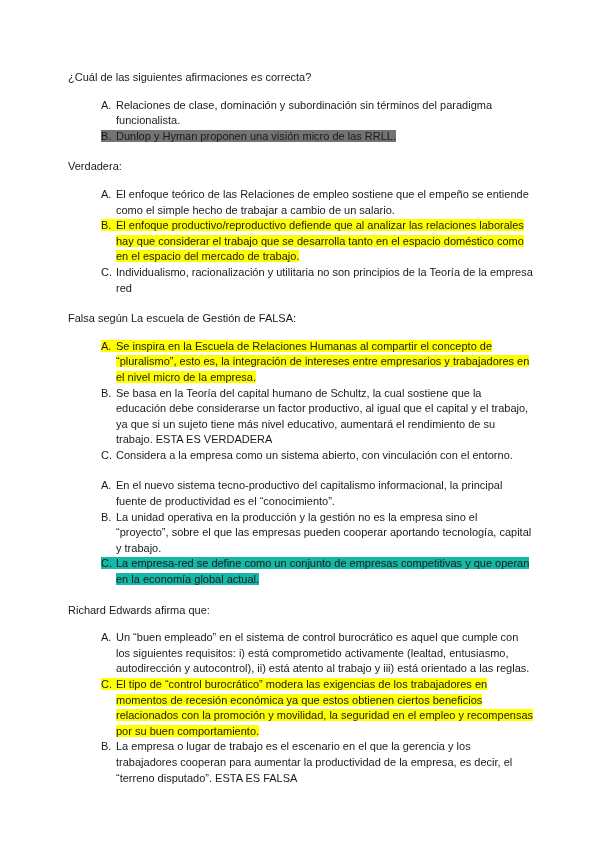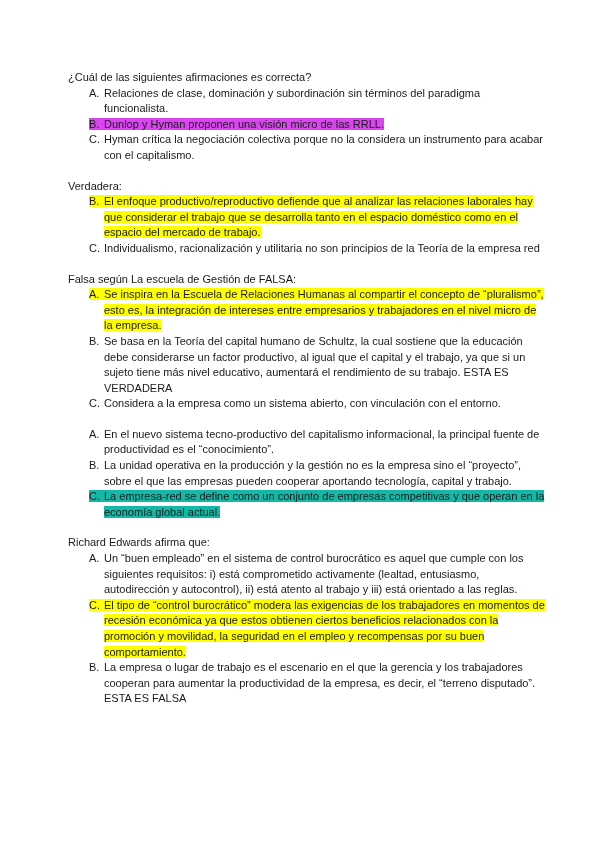"A. Relaciones de clase, dominación" .options { margin: 0 -> 12px }
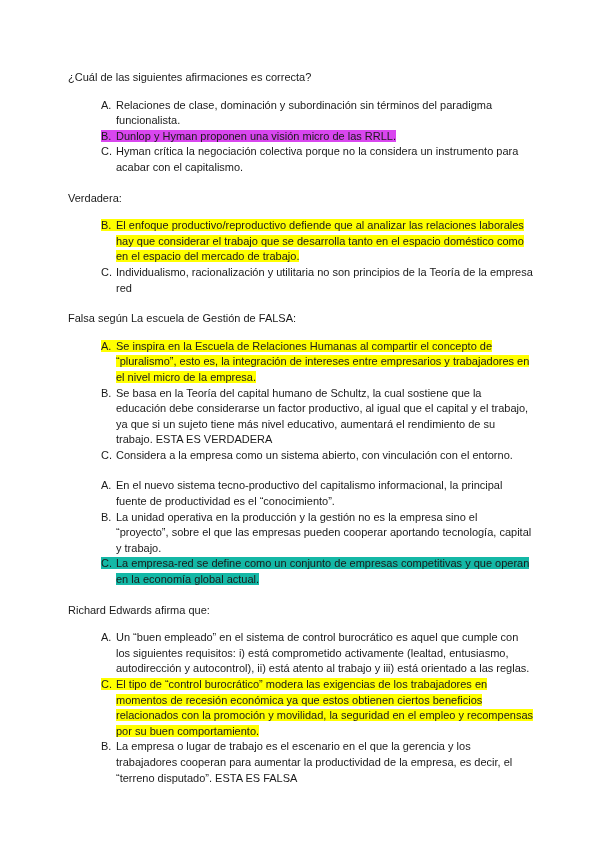"B. Dunlop y Hyman proponen" span.inner { background: #d946ef -> #737373 }
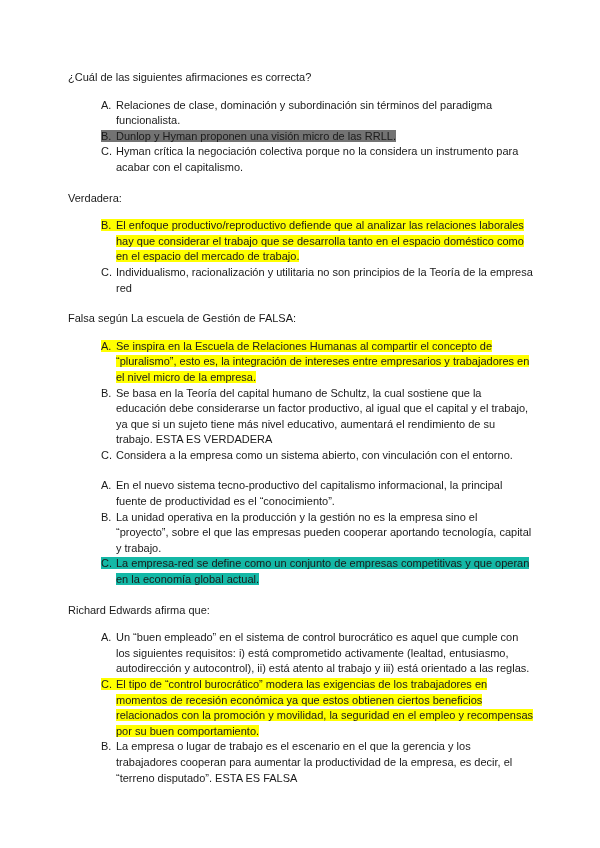"C. Hyman crítica la negociación" li.option { html: <li> <span><span>C.</span><span>Hyman crítica la negociación colectiva porque no la considera un instrumento para acabar con el capitalismo.</span></span> </li> -> none }
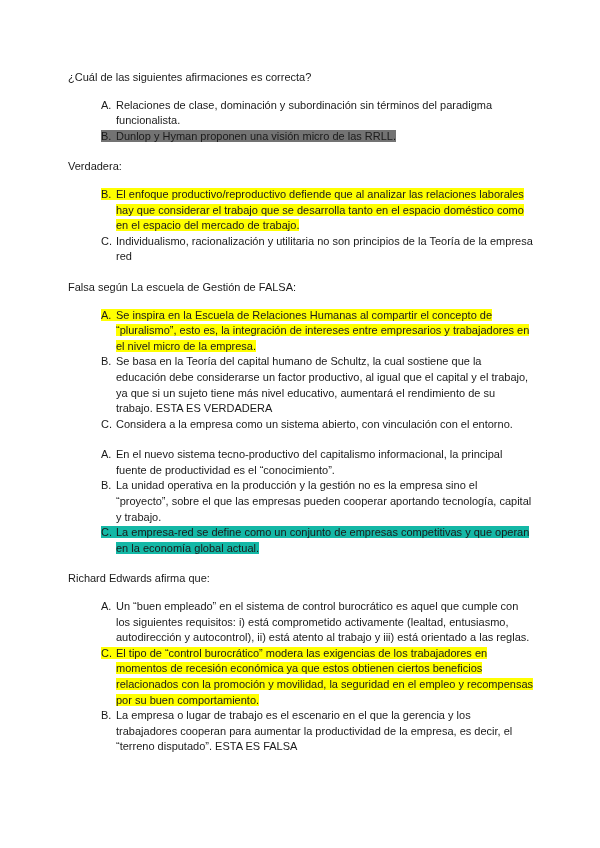"A. El enfoque teórico de" li.option { html: none -> <li> <span><span>A.</span><span>El enfoque teórico de las Relaciones de empleo sostiene que el empeño se entiende como el simple hecho de trabajar a cambio de un salario.</span></span> </li> }
